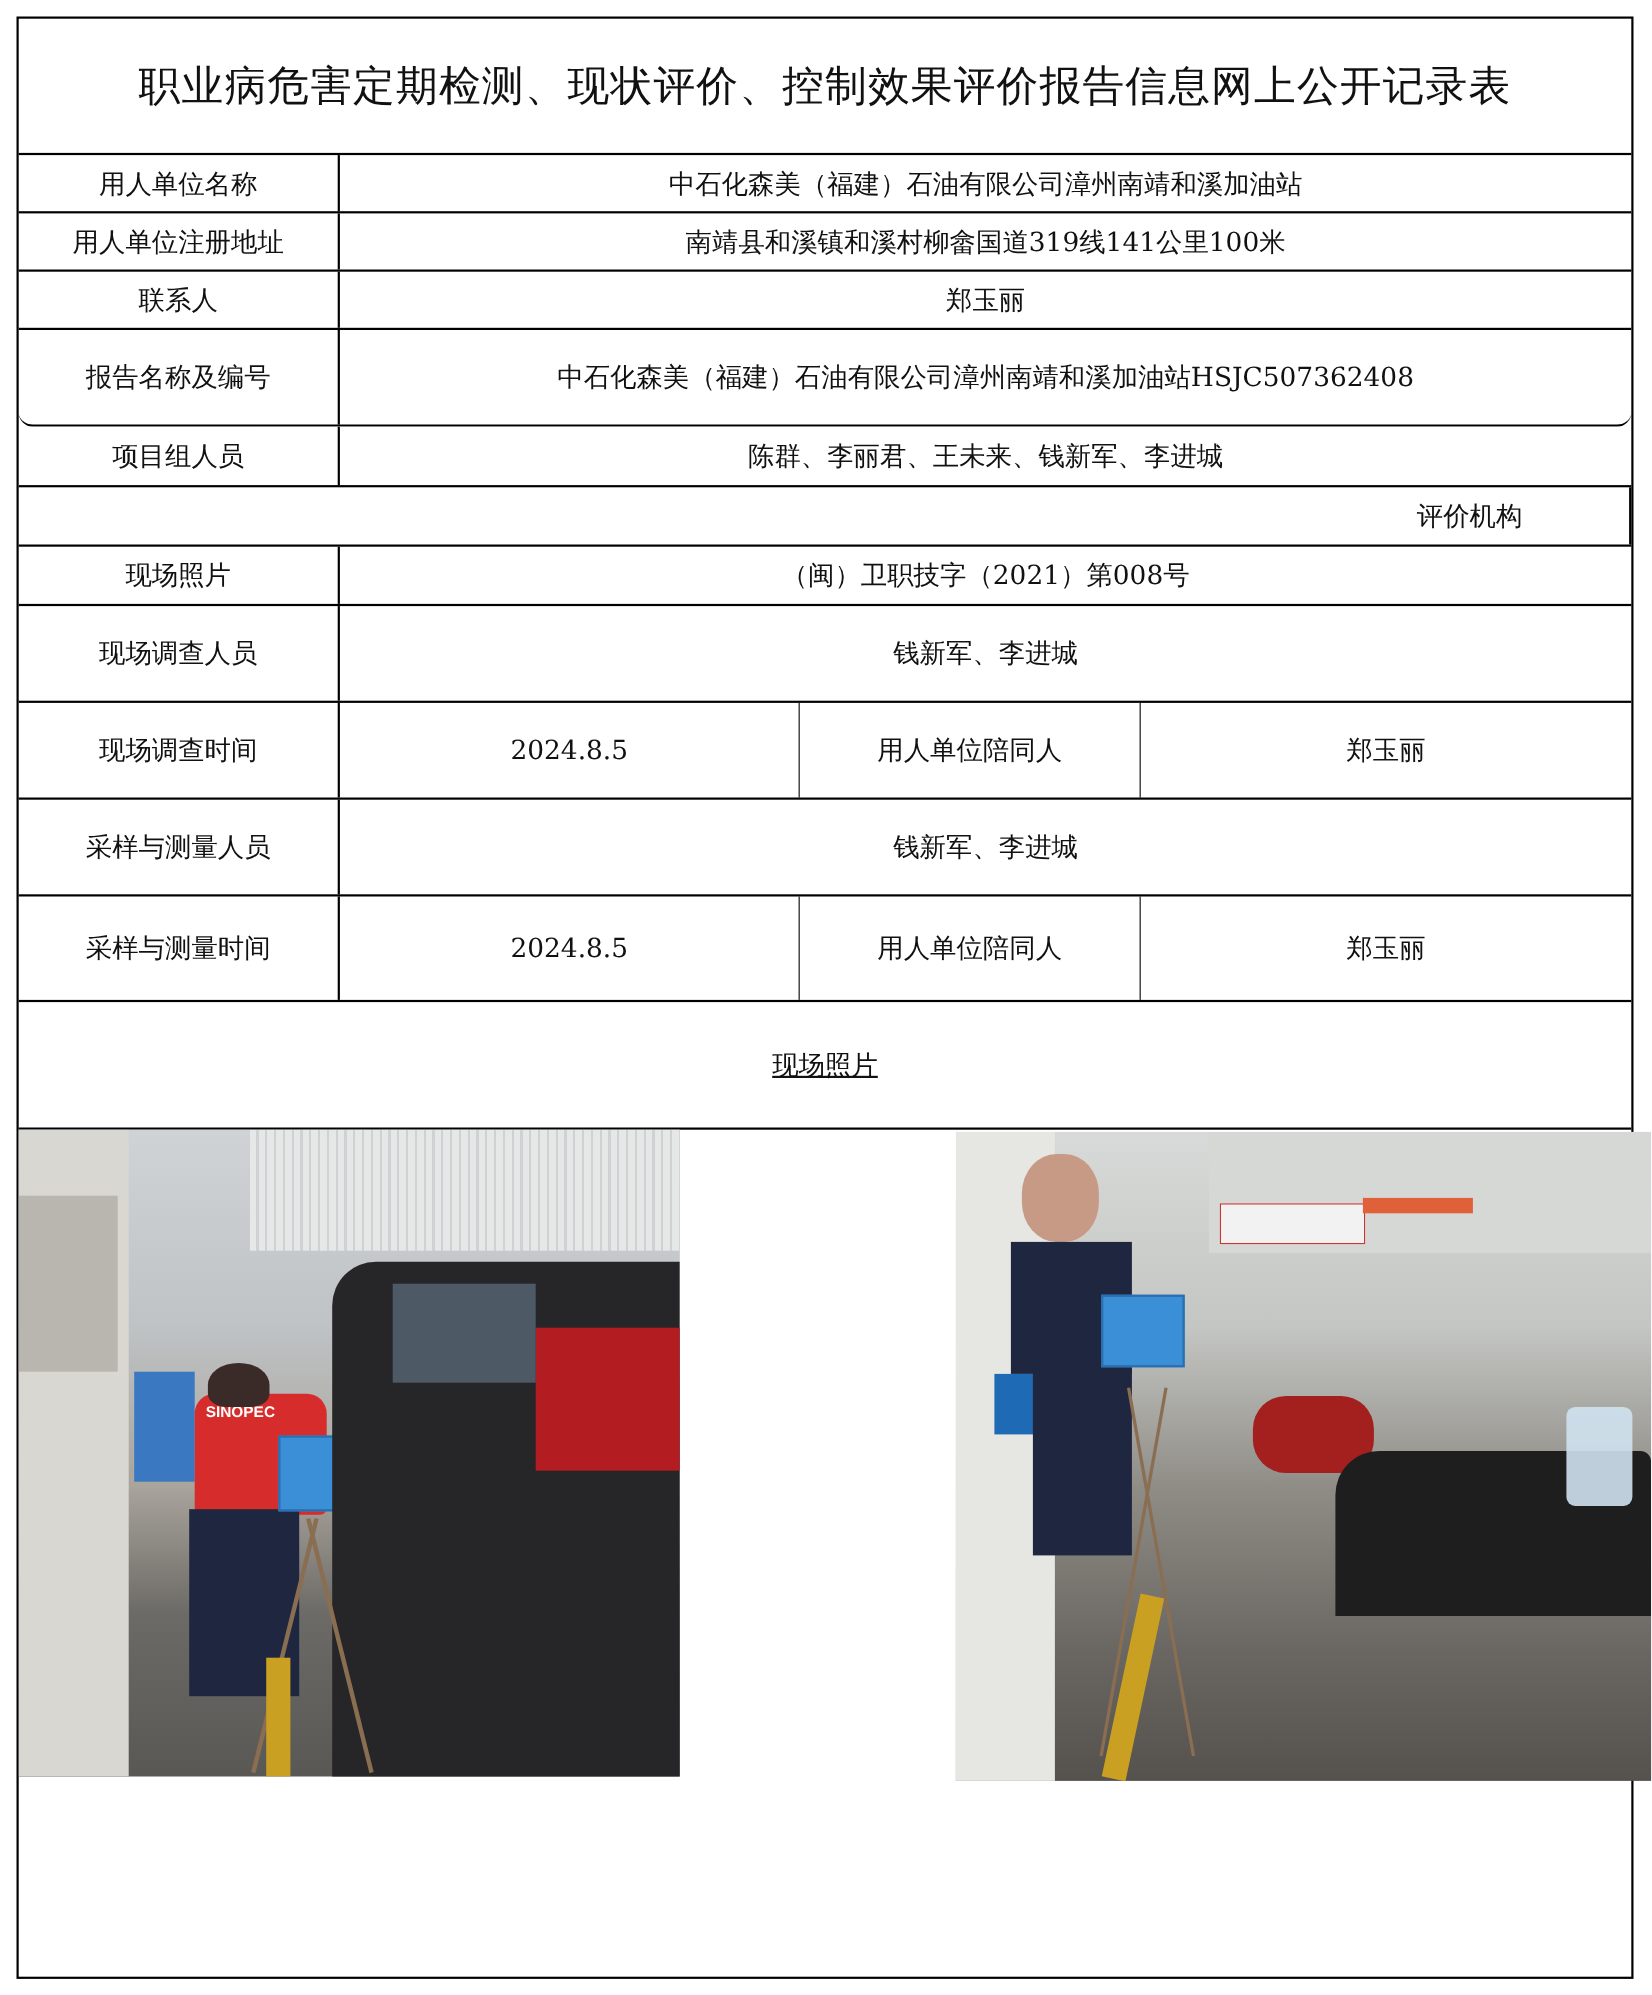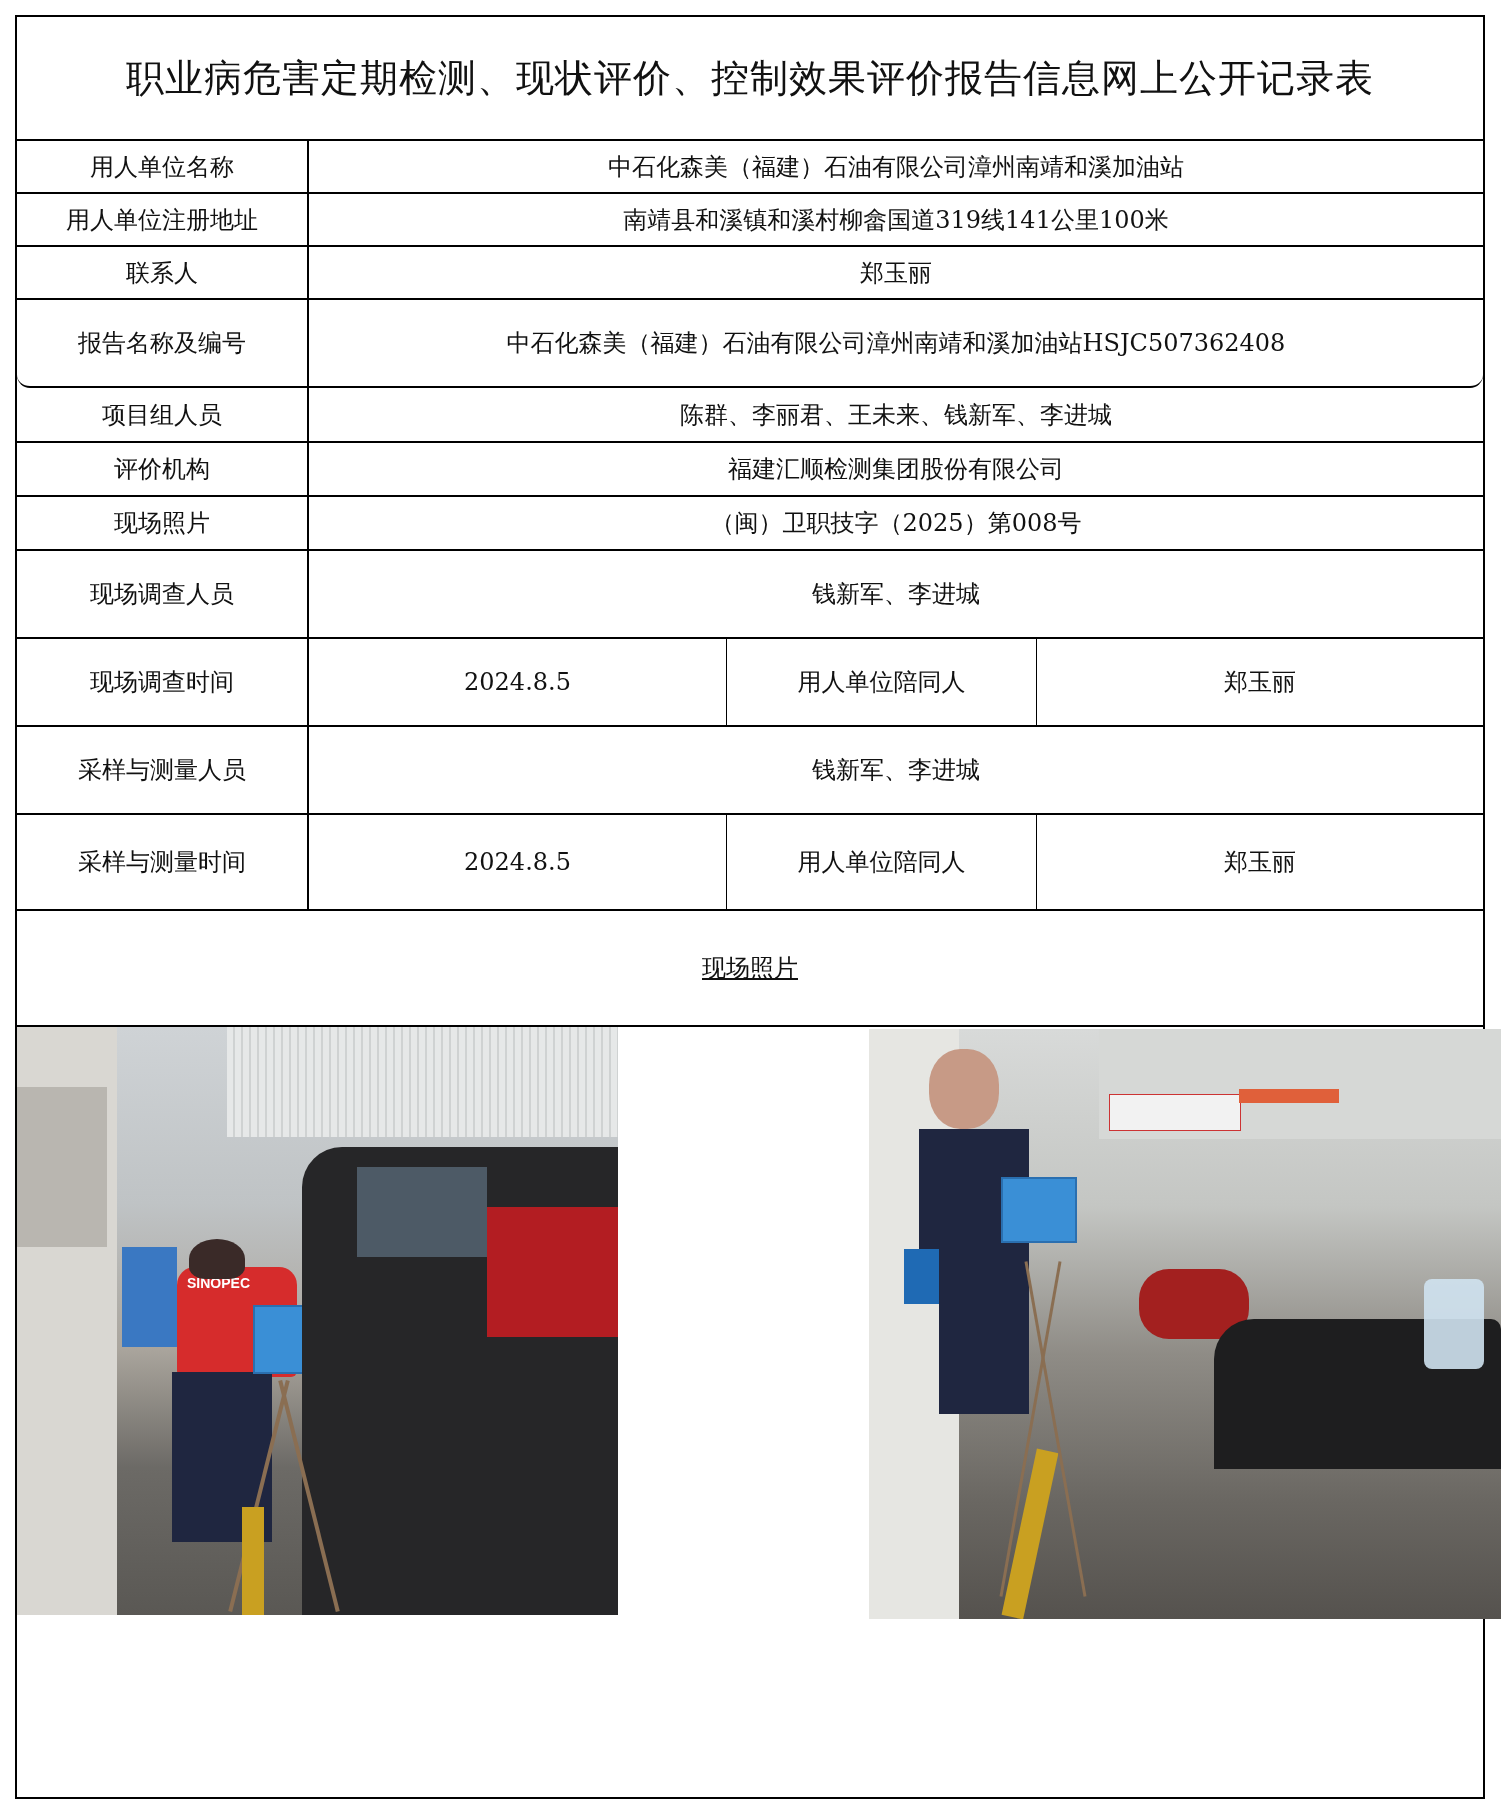"福建汇顺检测集团股份有限公司" div.cell { html: <div>福建汇顺检测集团股份有限公司</div> -> none }
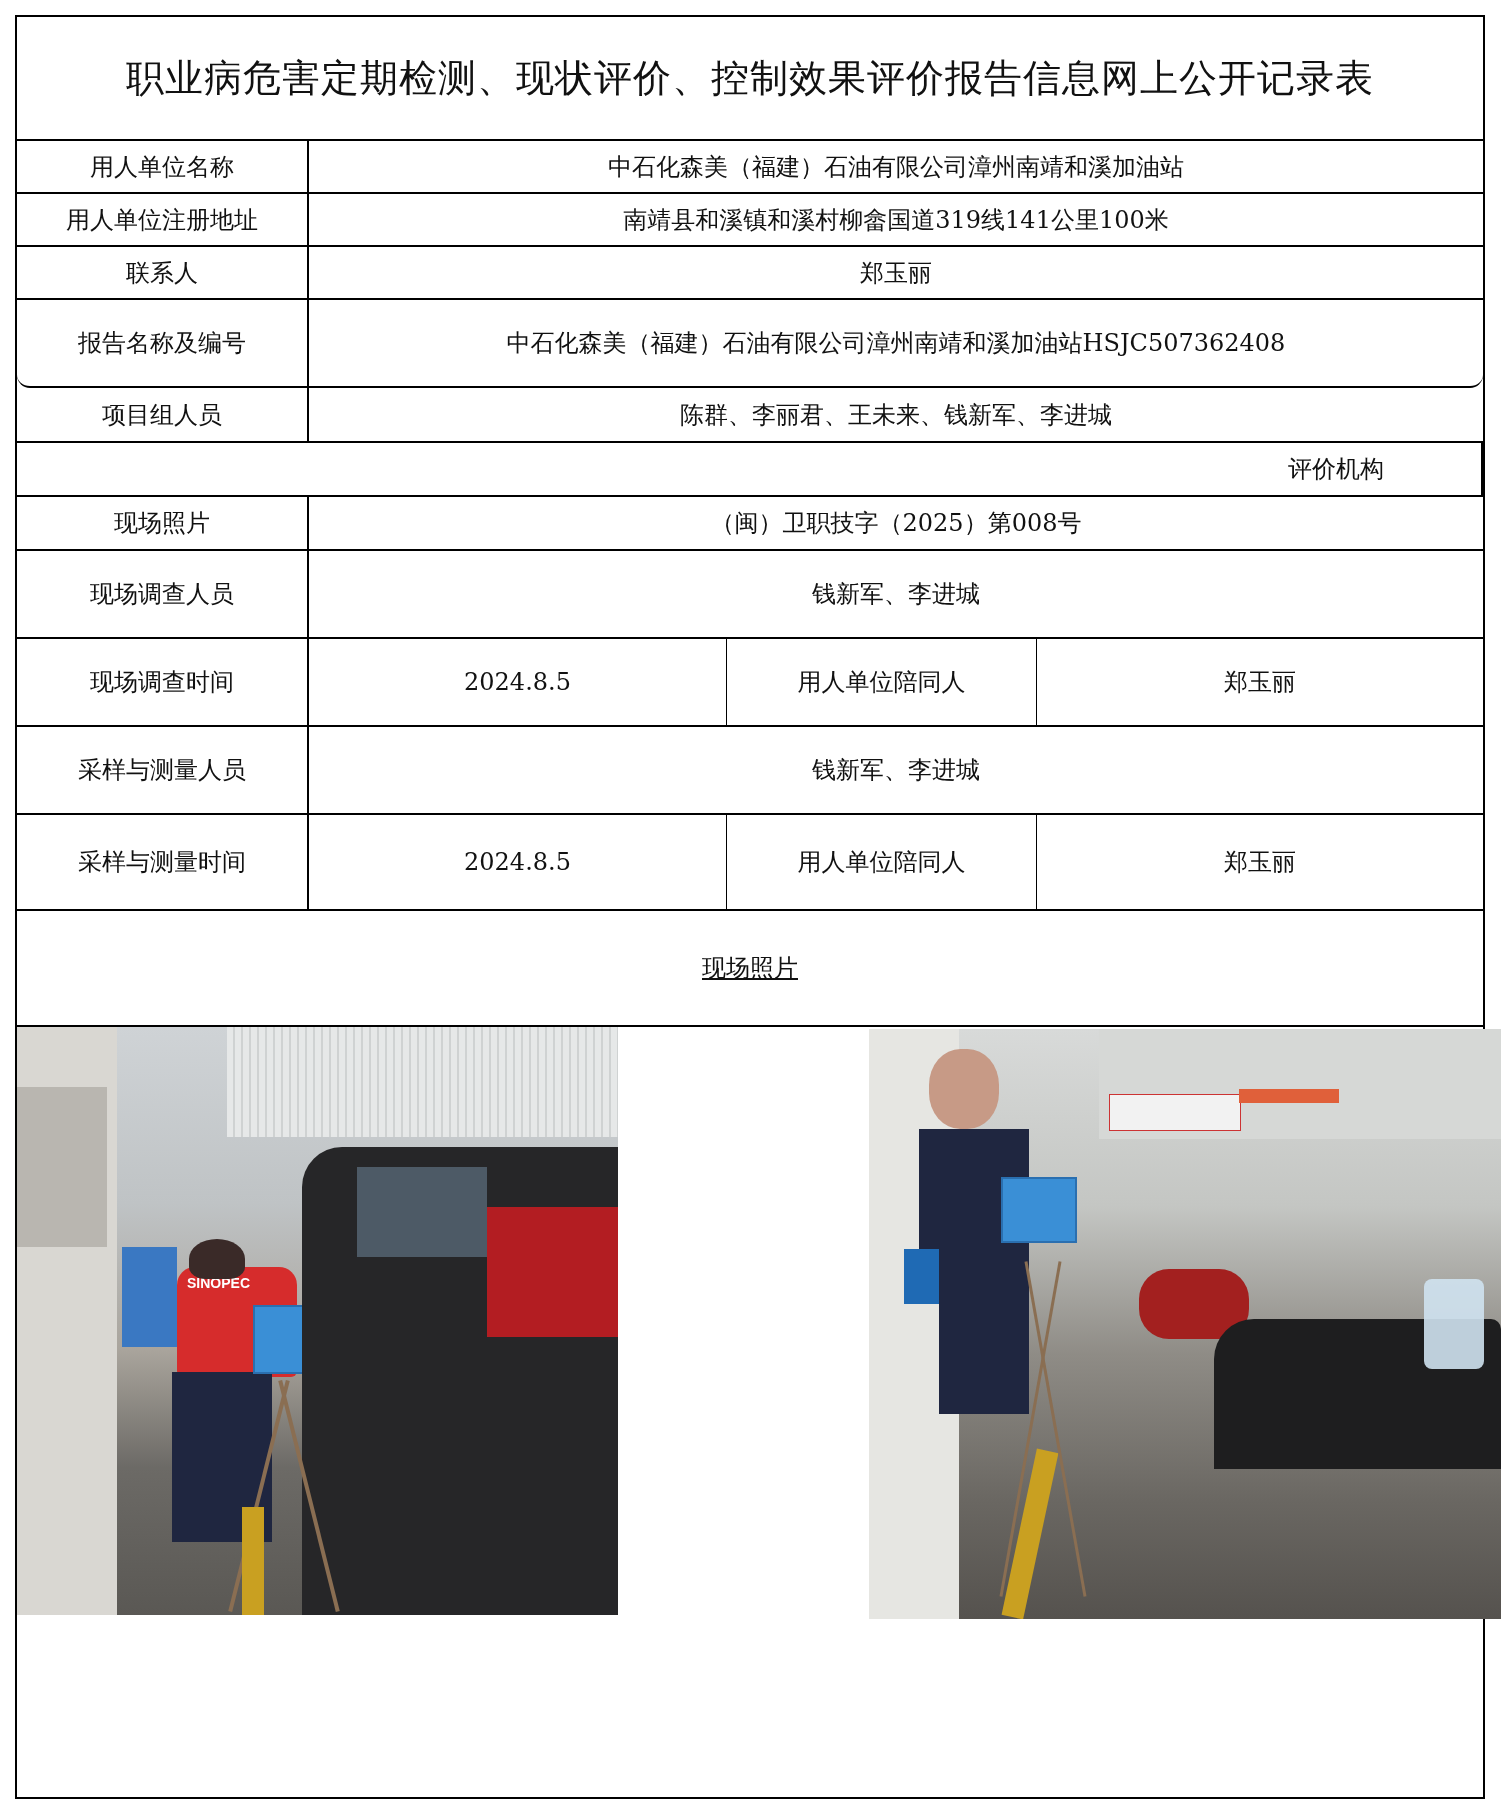"（闽）卫职技字（2025）第008号" div.cell { text: 2025 -> 2021 }
